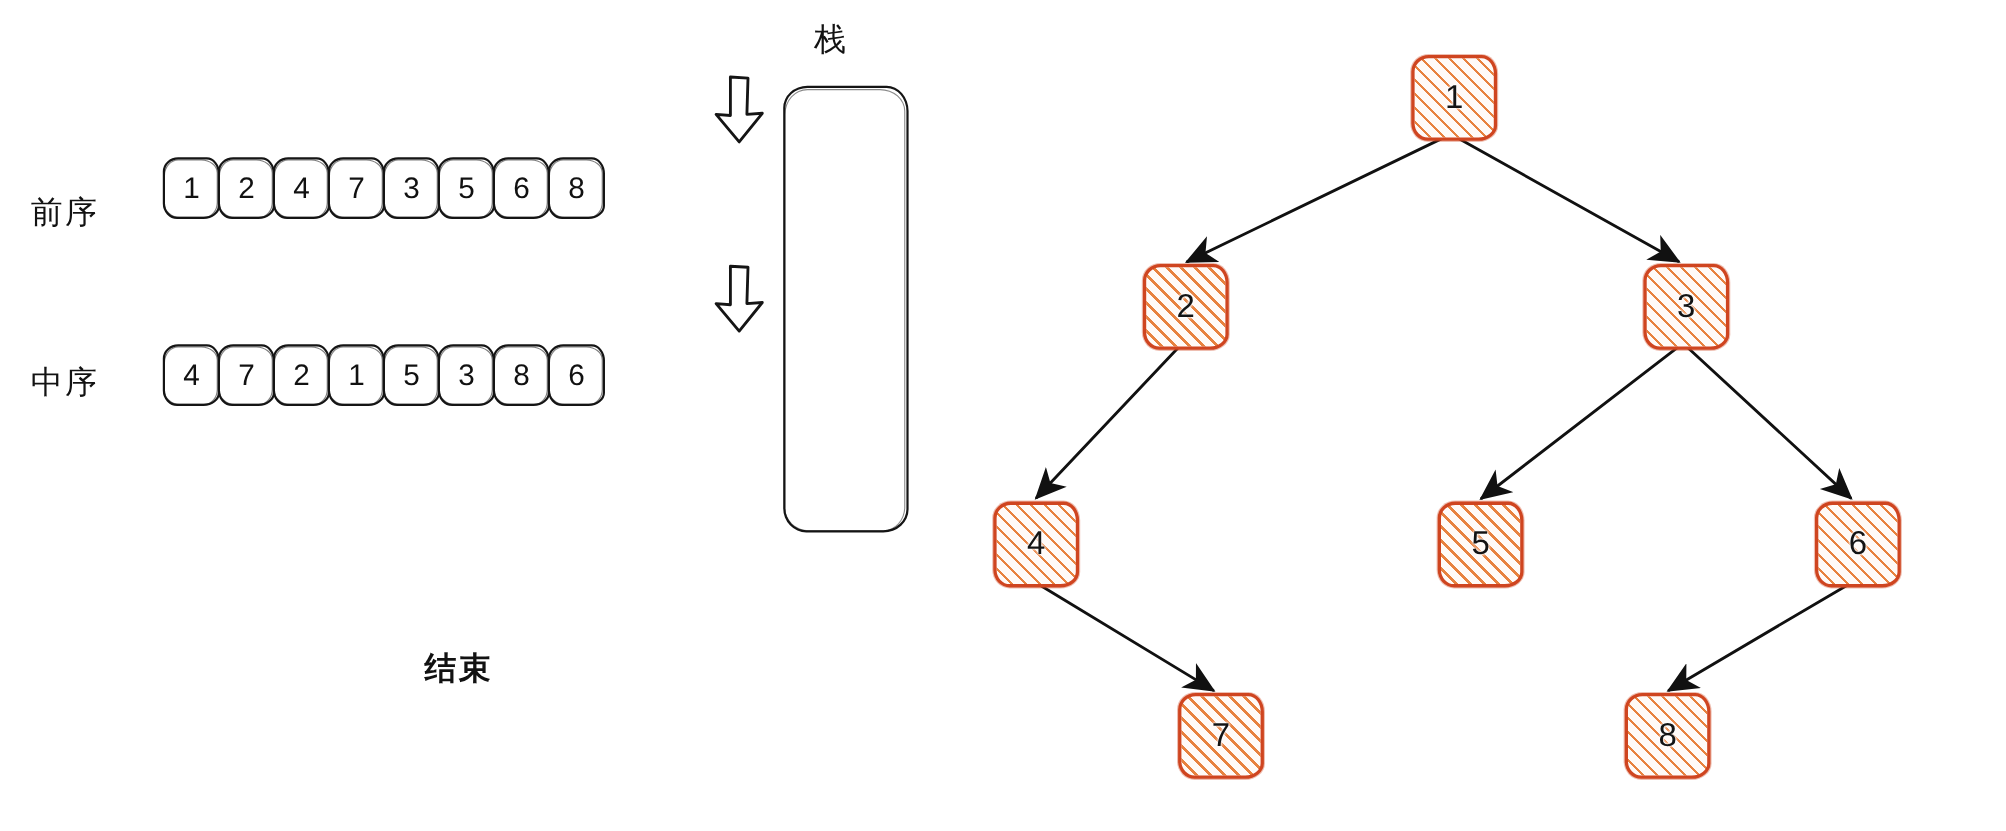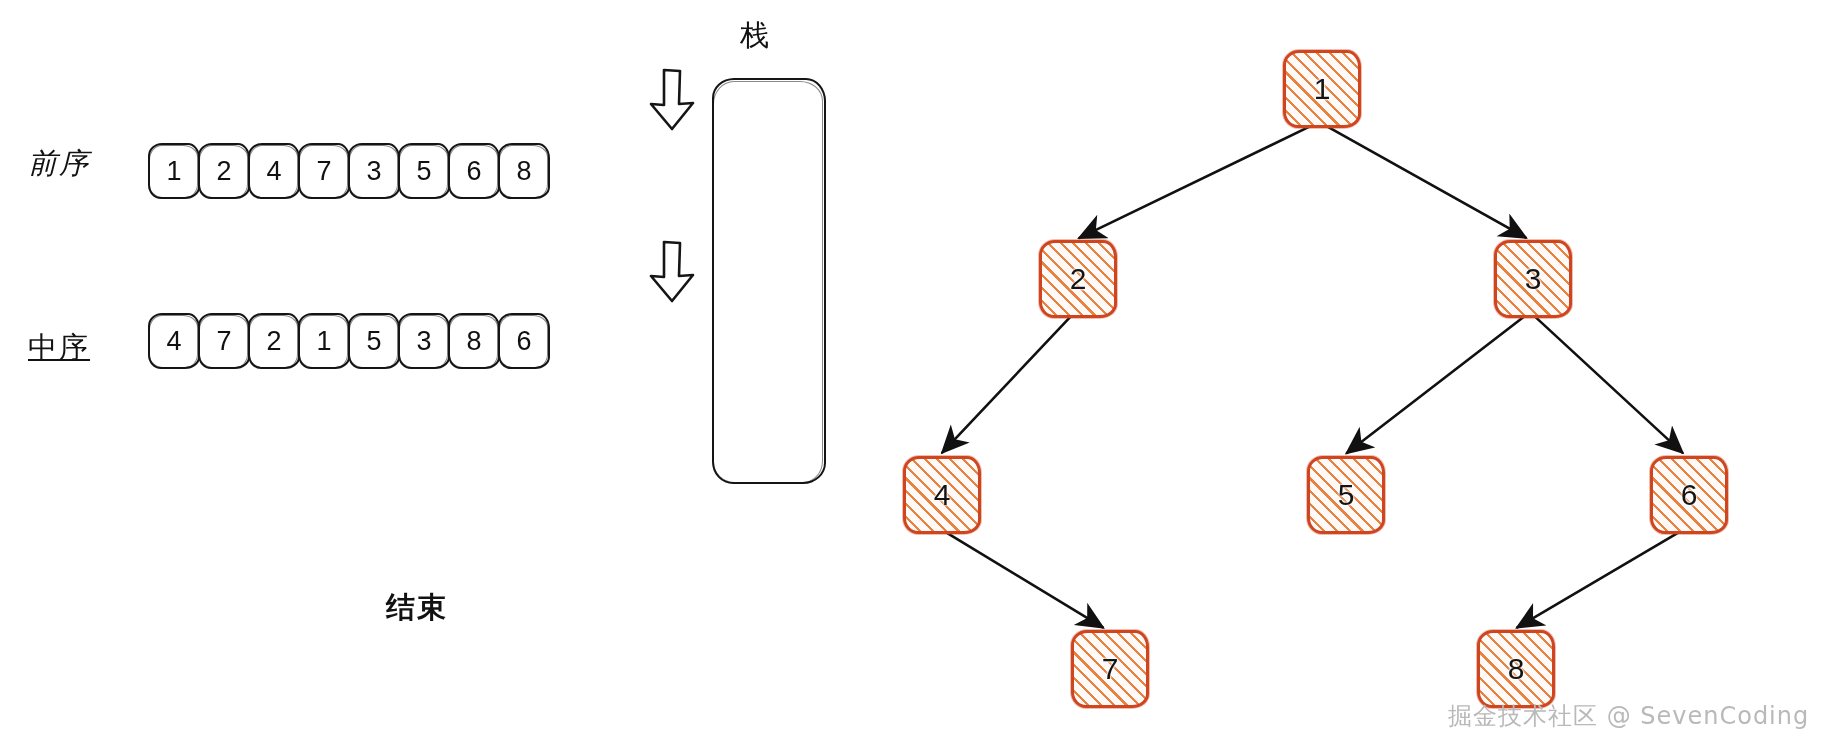"前序" div.cn-label { font-style: italic -> none; top: 144px -> 174px }
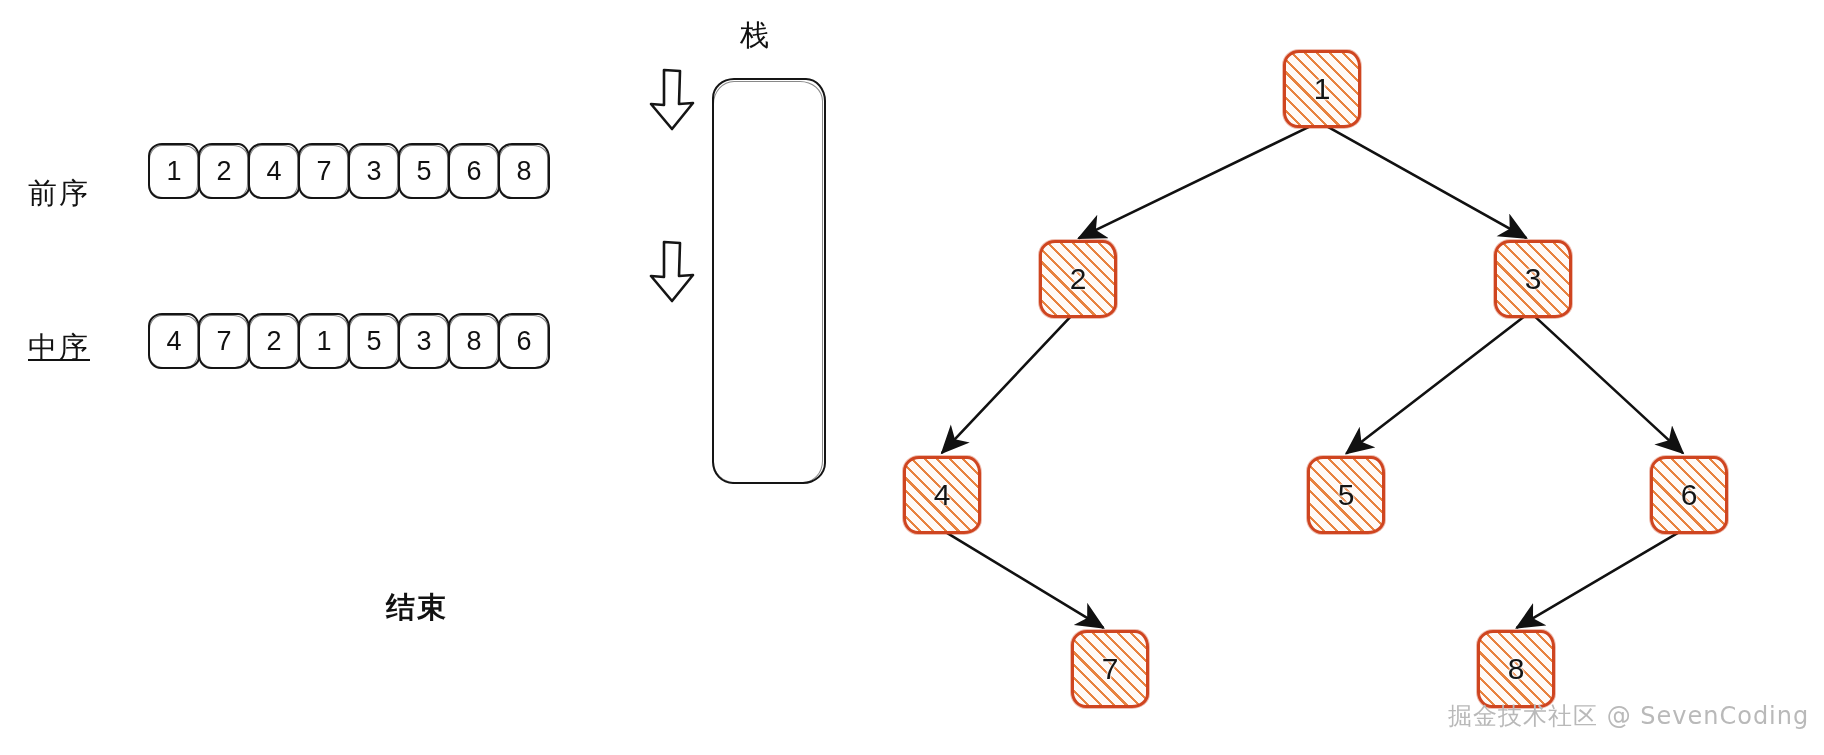"中序" div.cn-label { text-decoration: underline -> none }
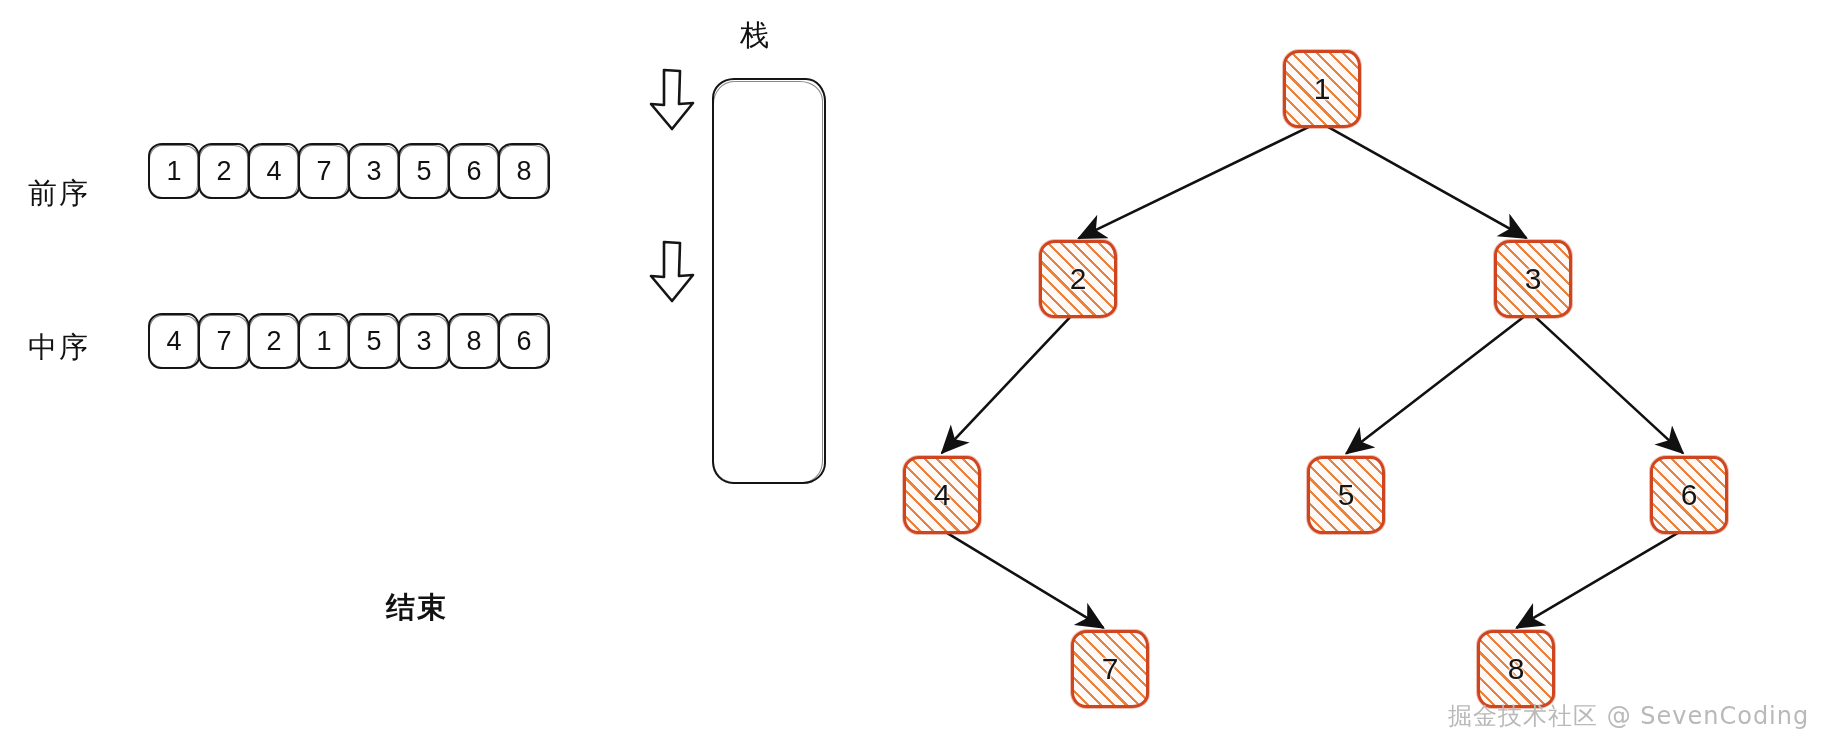"掘金技术社区 @ SevenCoding" div.watermark { html: <div>掘金技术社区 @ SevenCoding</div> -> none }
